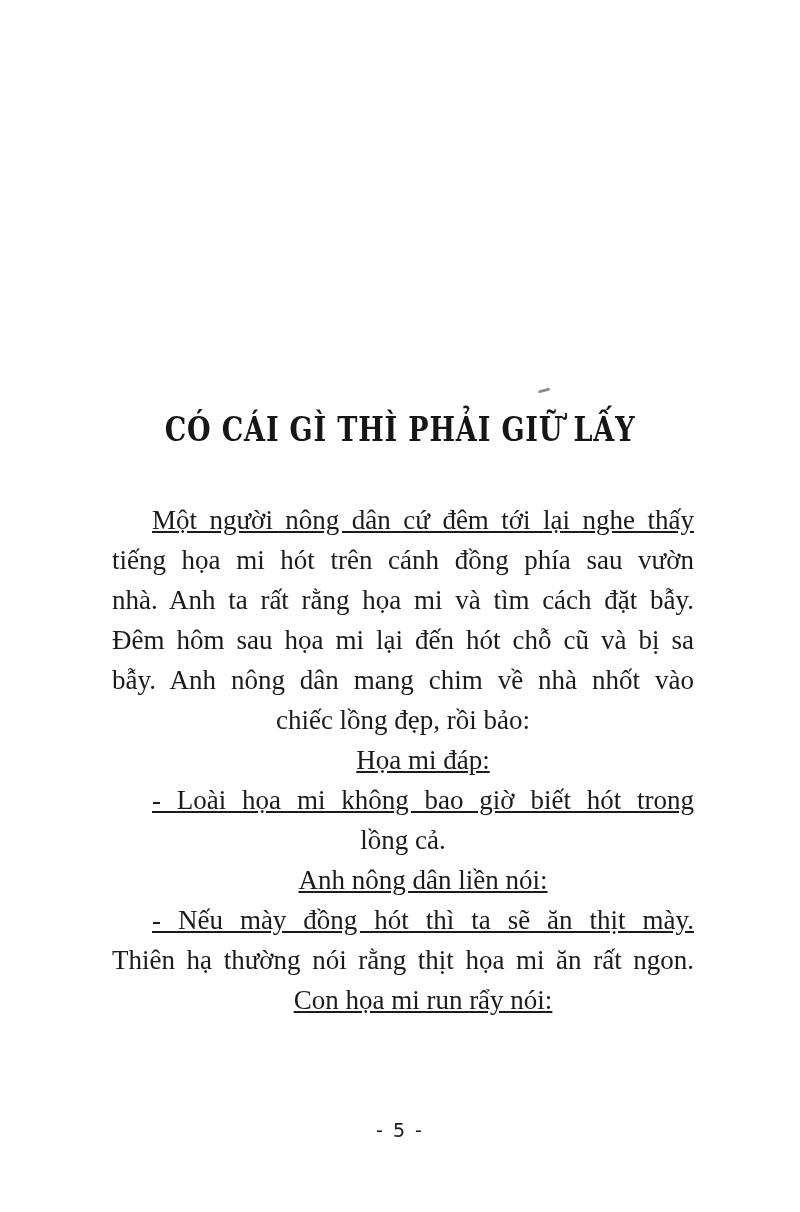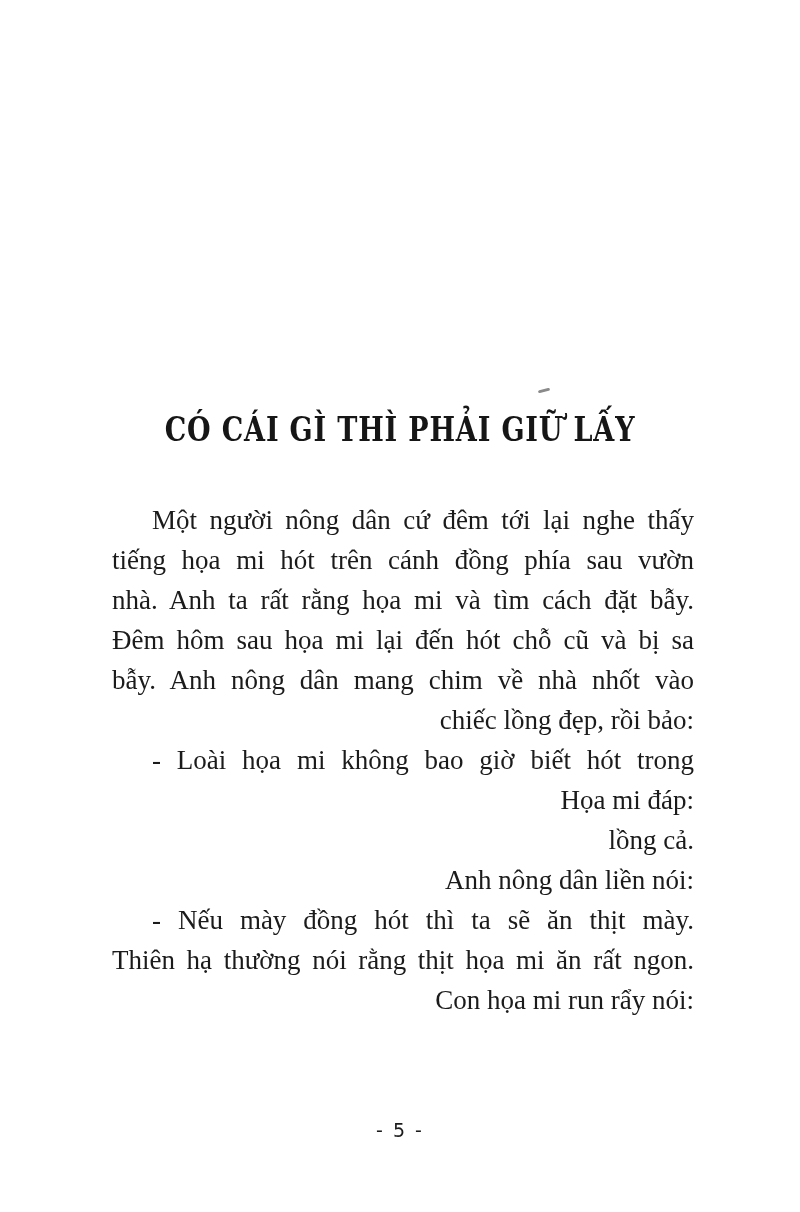"Một người nông dân cứ" .text-line.indent { text-decoration: none -> underline }
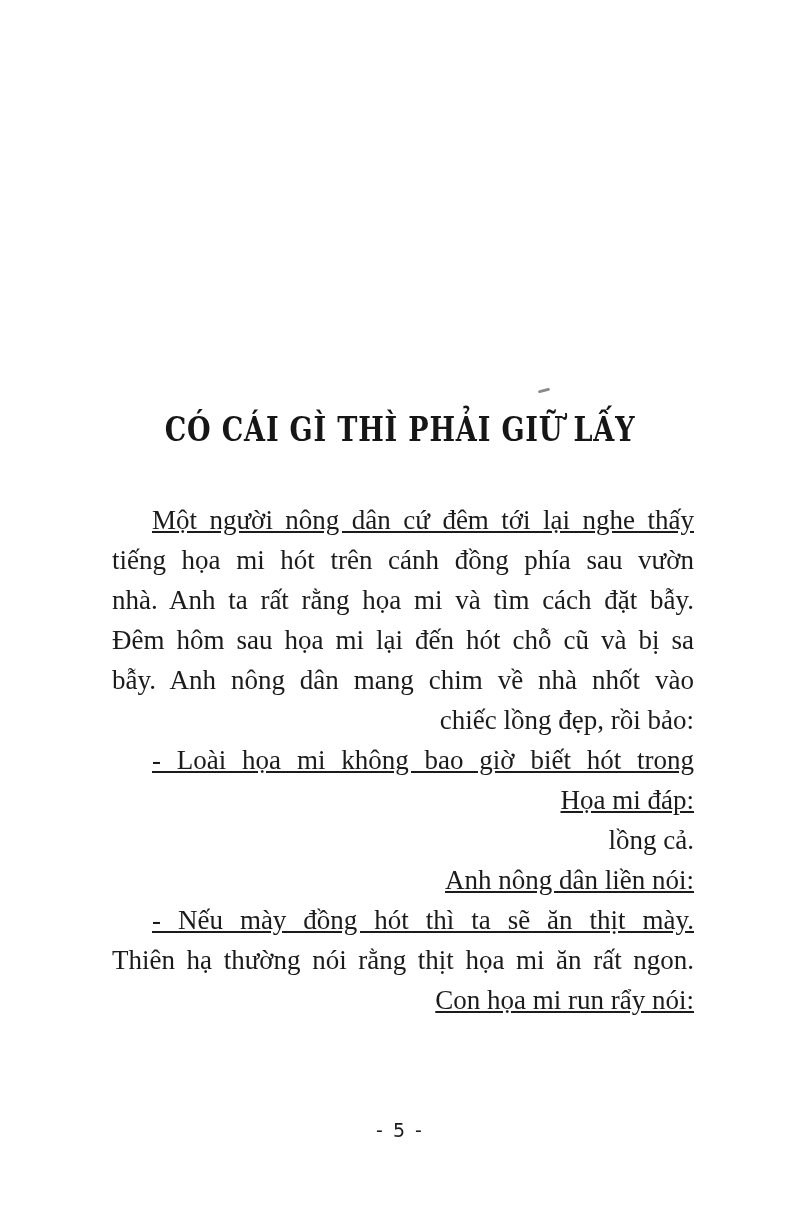"chiếc lồng đẹp, rồi bảo:" .text-line { text-align: right -> center }
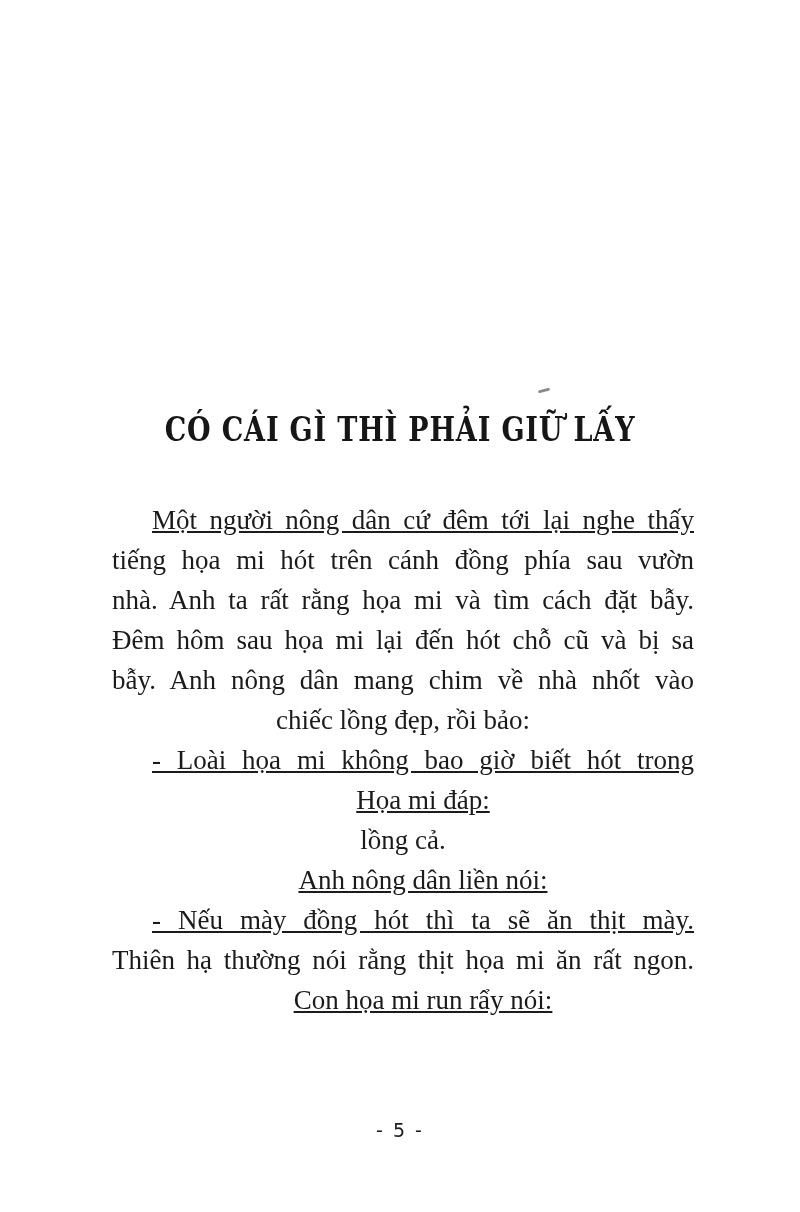"- Loài họa mi không" div.text-line { order: before "Họa mi đáp:" -> after "Họa mi đáp:" }
